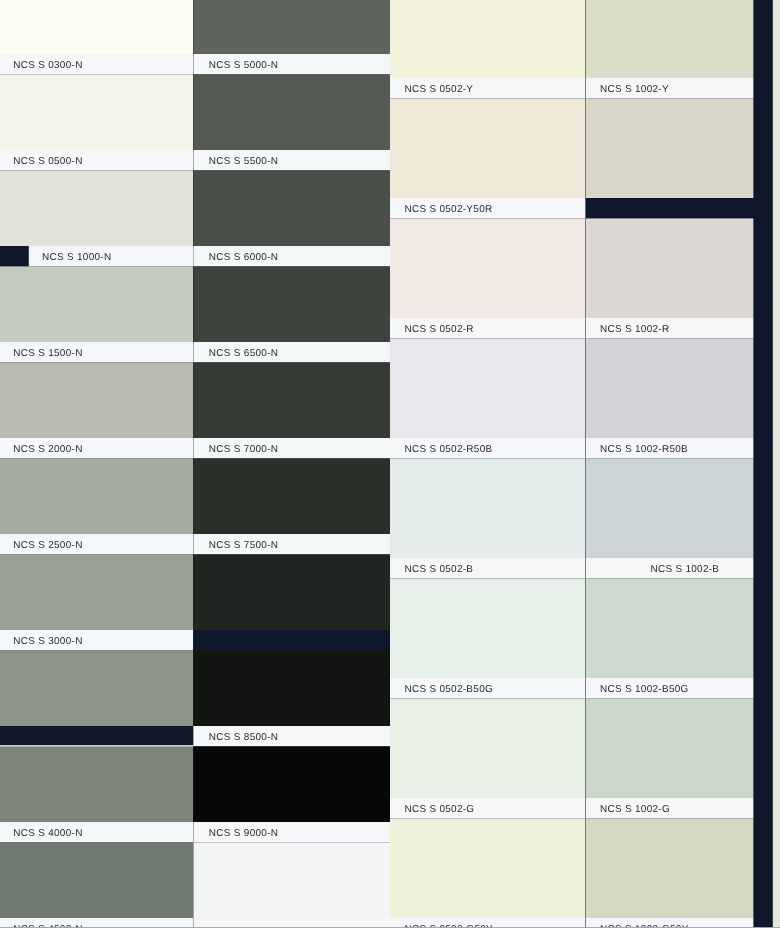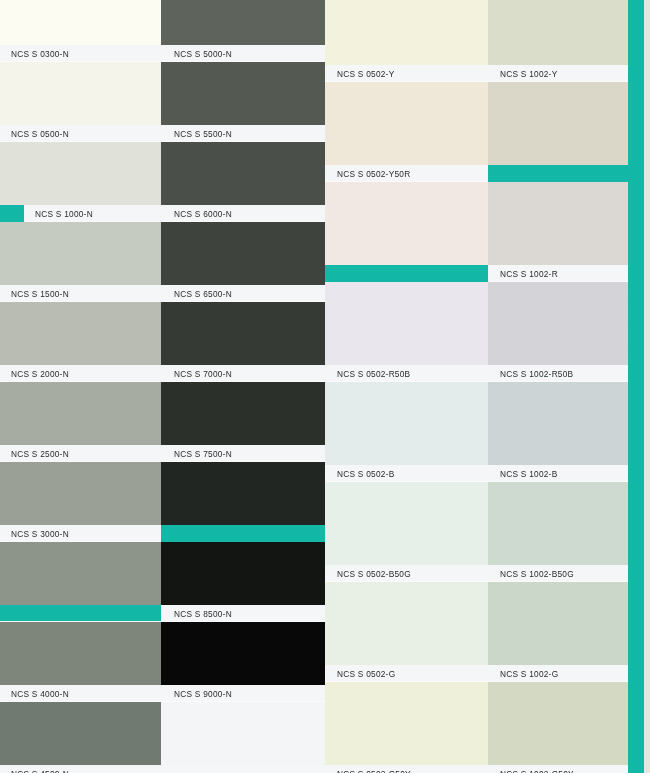"NCS S 0300-N" div { background: #14b8a6 -> #0f172a }
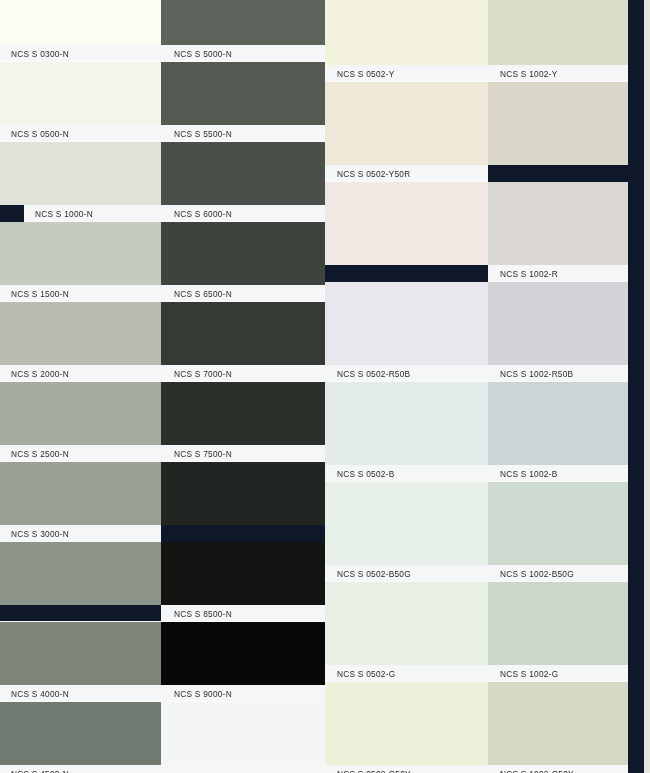"NCS S 0502-R" div.label-band { html: none -> <div> <span>NCS S 0502-R</span> </div> }
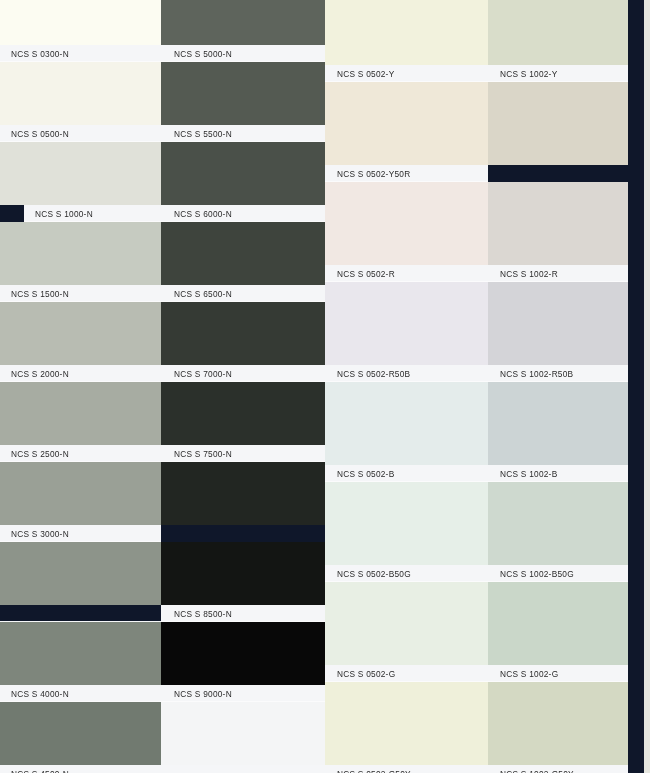"NCS S 1002-B" span.label-text { margin-left: none -> 42px }
